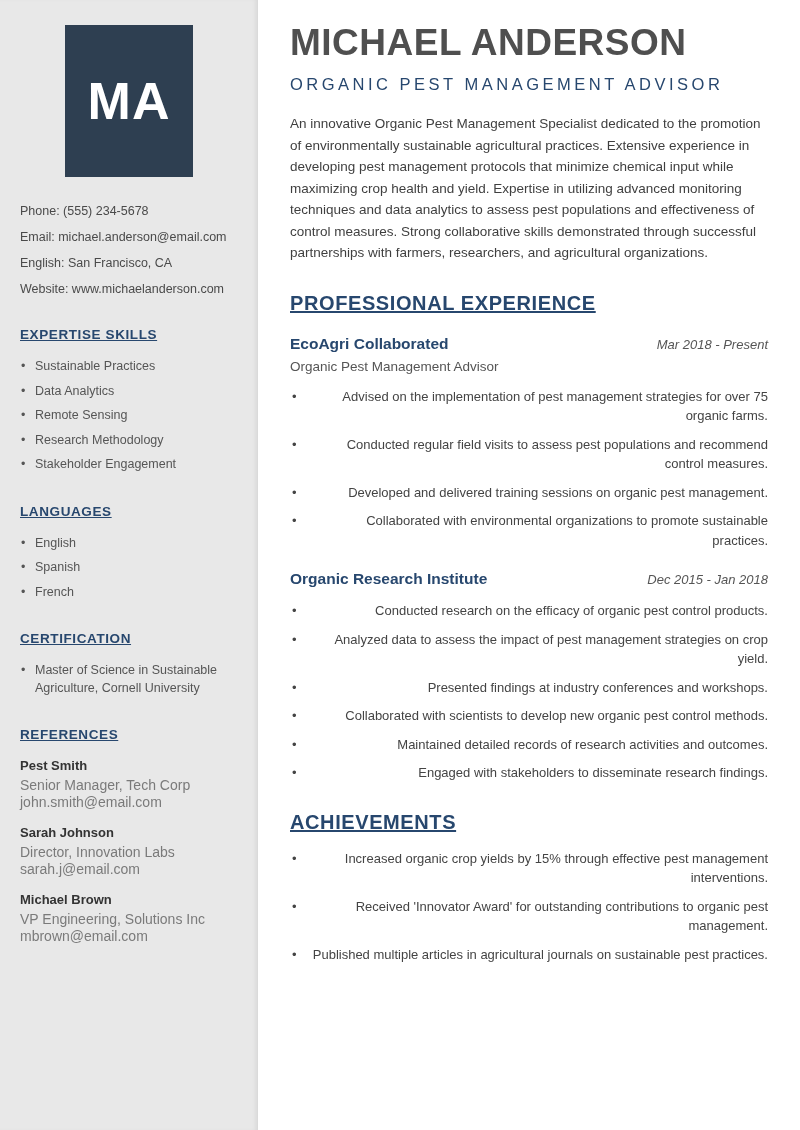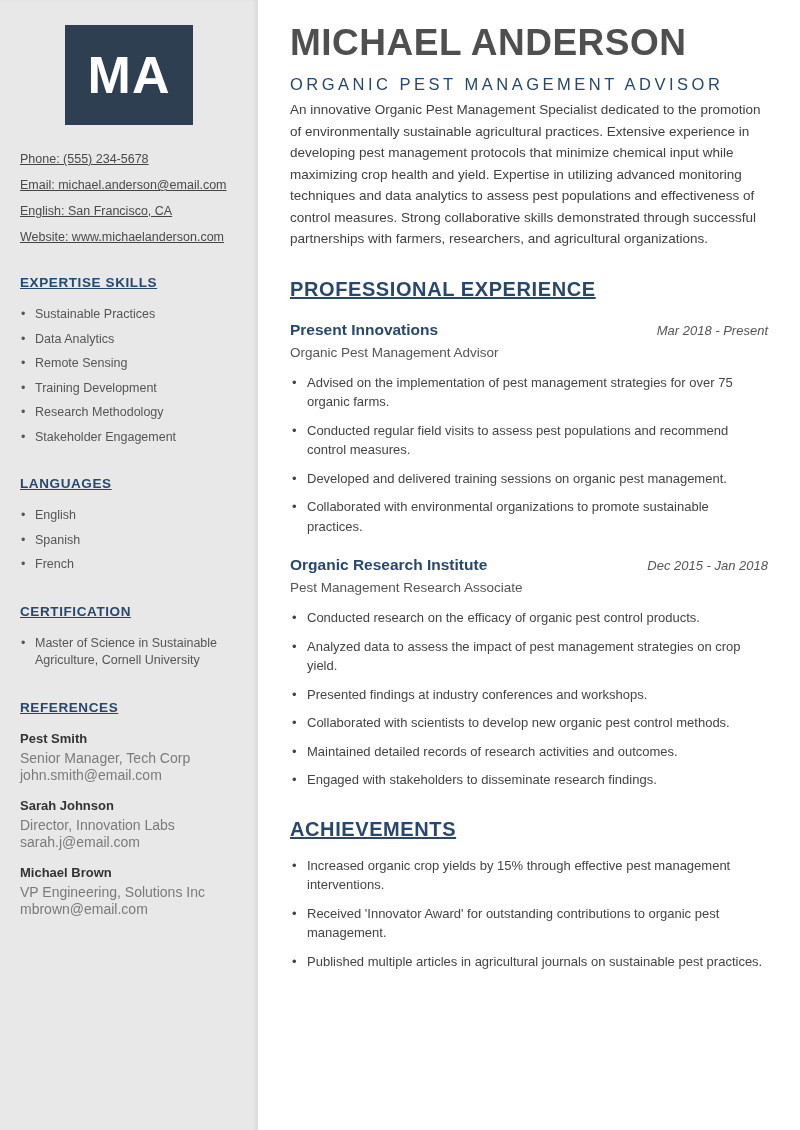"MA" .monogram { height: 100px -> 152px }
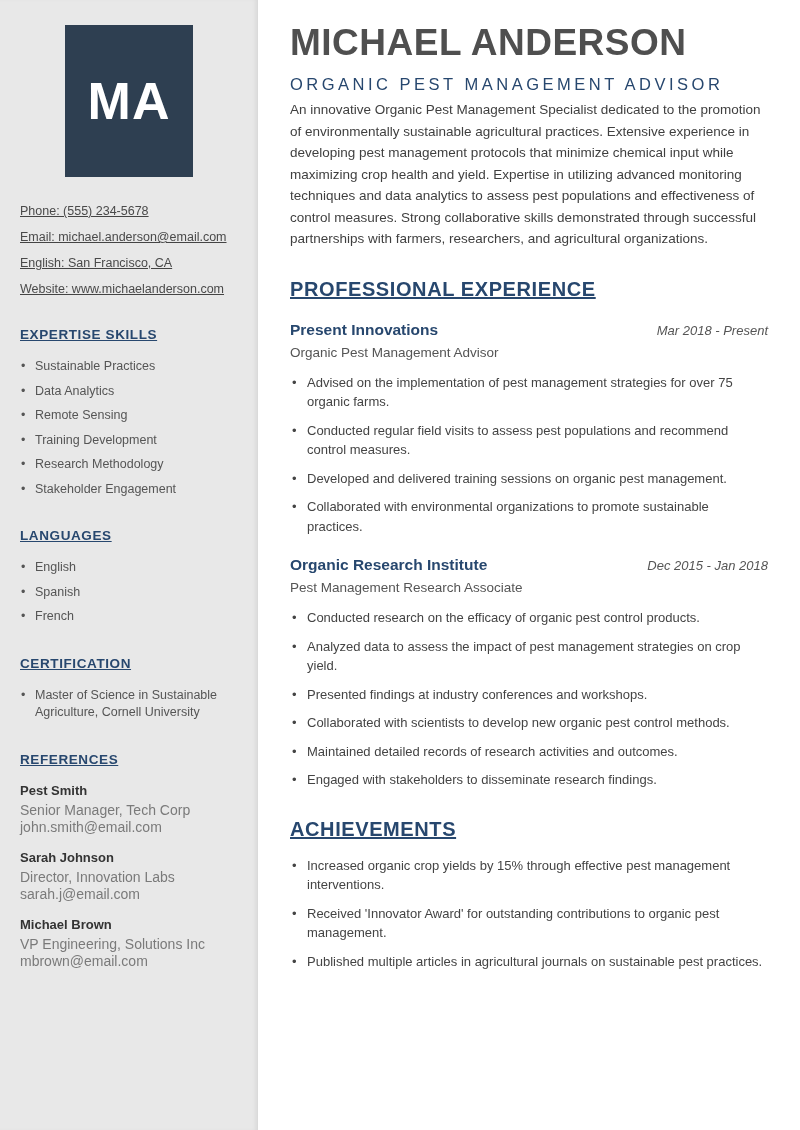"An innovative Organic Pest Management" .summary { margin-top: 5px -> 19px }
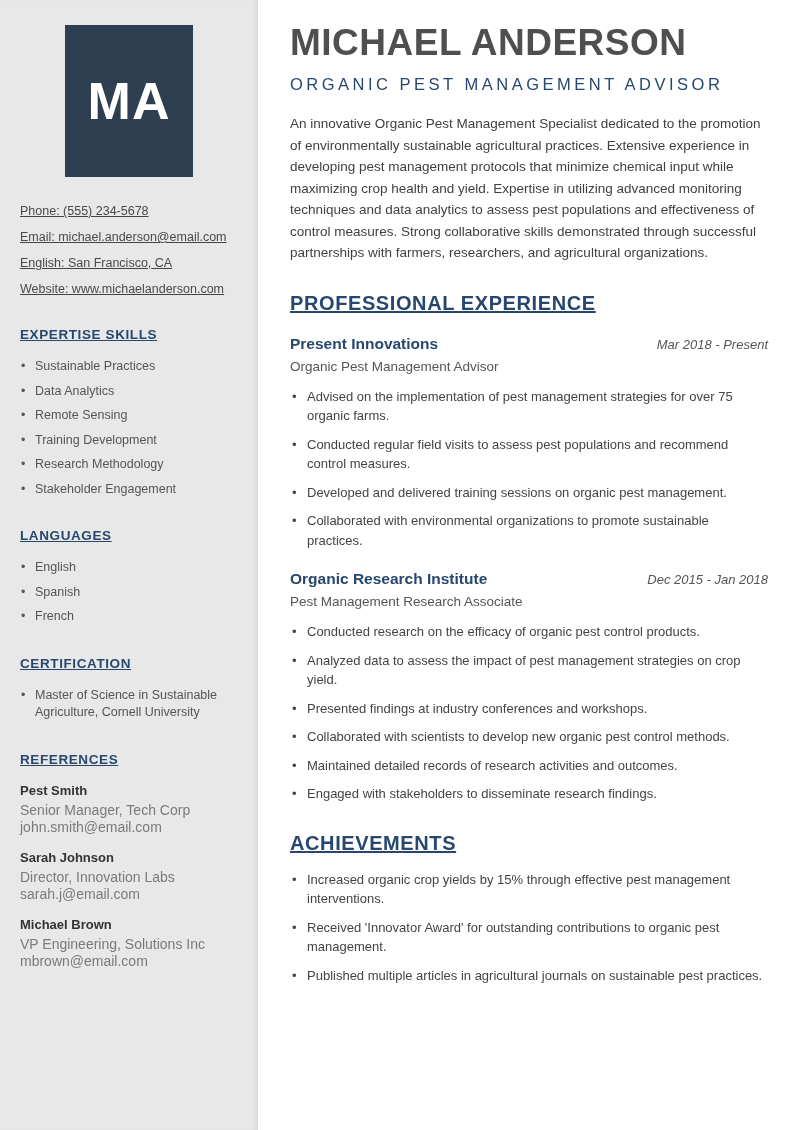"Phone: (555) 234-5678" .contact { text-decoration: underline -> none }
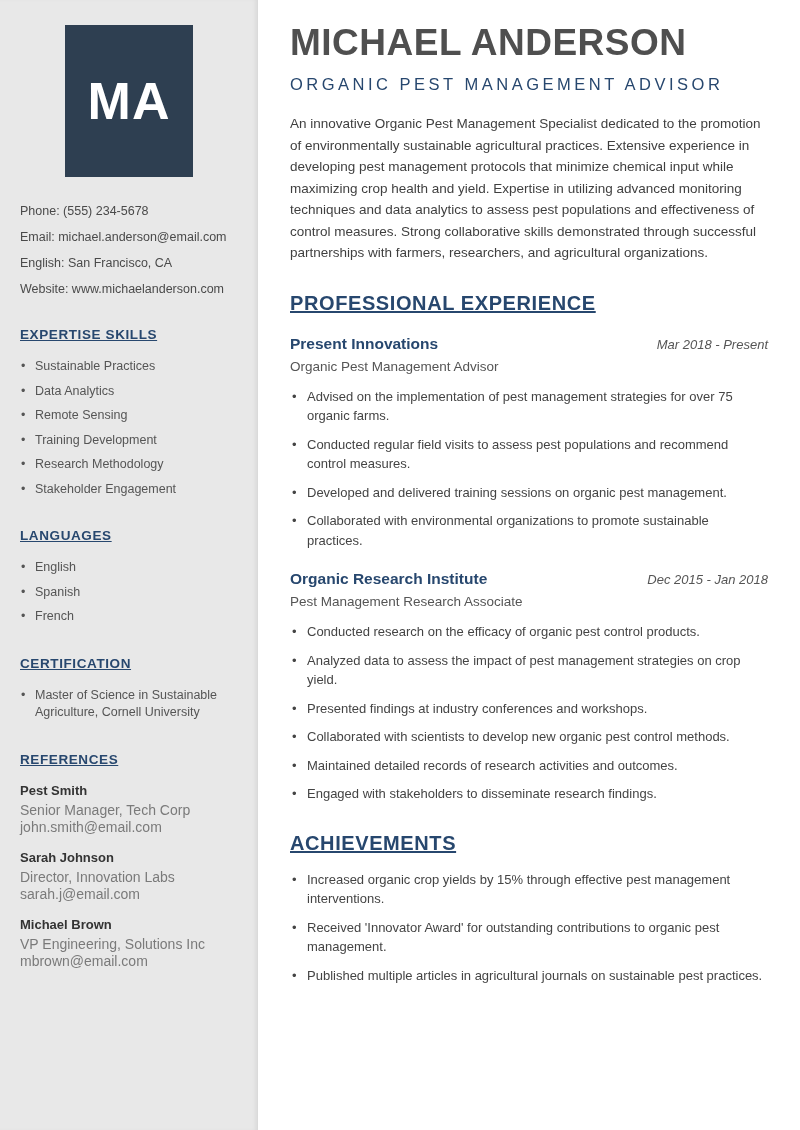"Present Innovations" span.company { text: Present Innovations -> EcoAgri Collaborated }
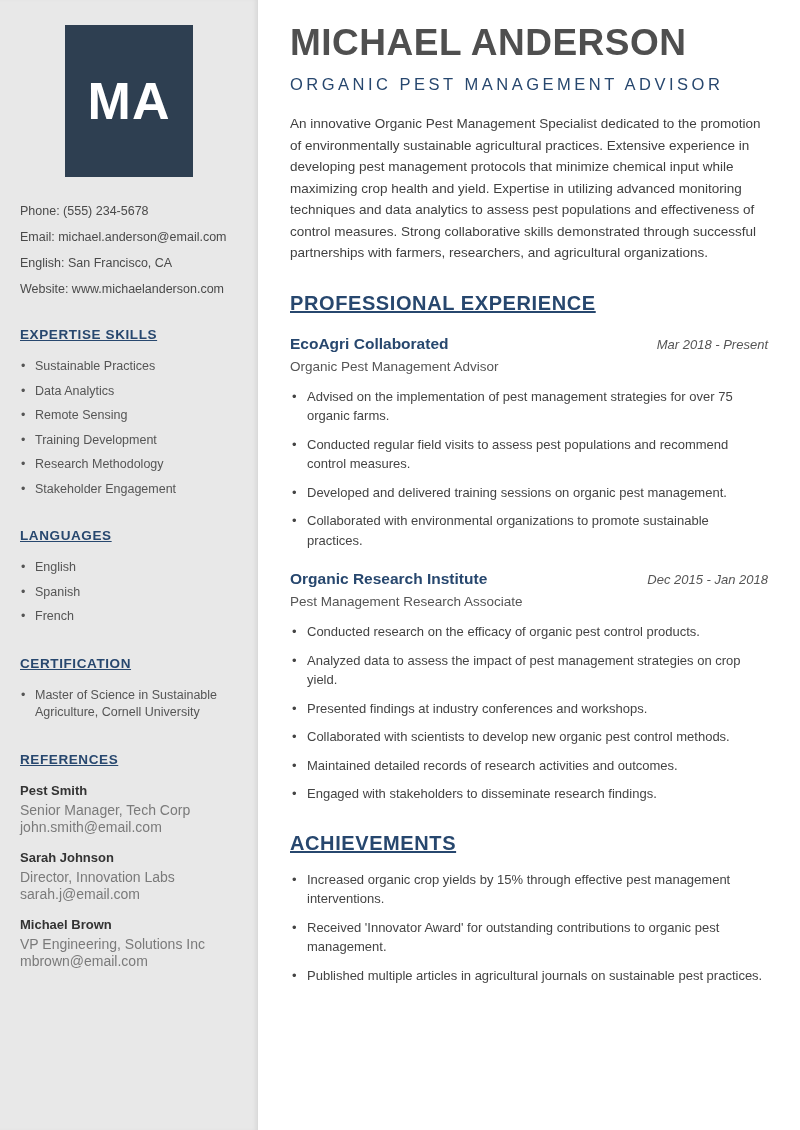"Advised on the implementation of" .bullets { text-align: none -> right }
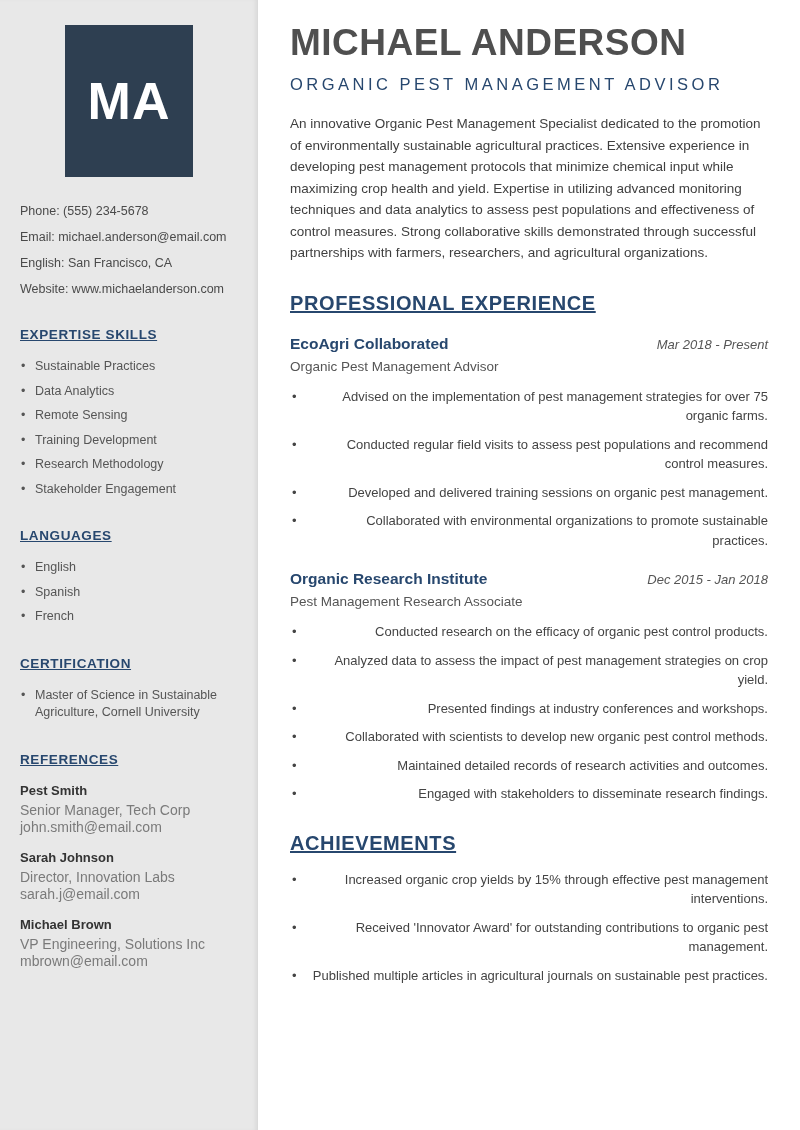"Training Development" li { html: <li>Training Development</li> -> none }
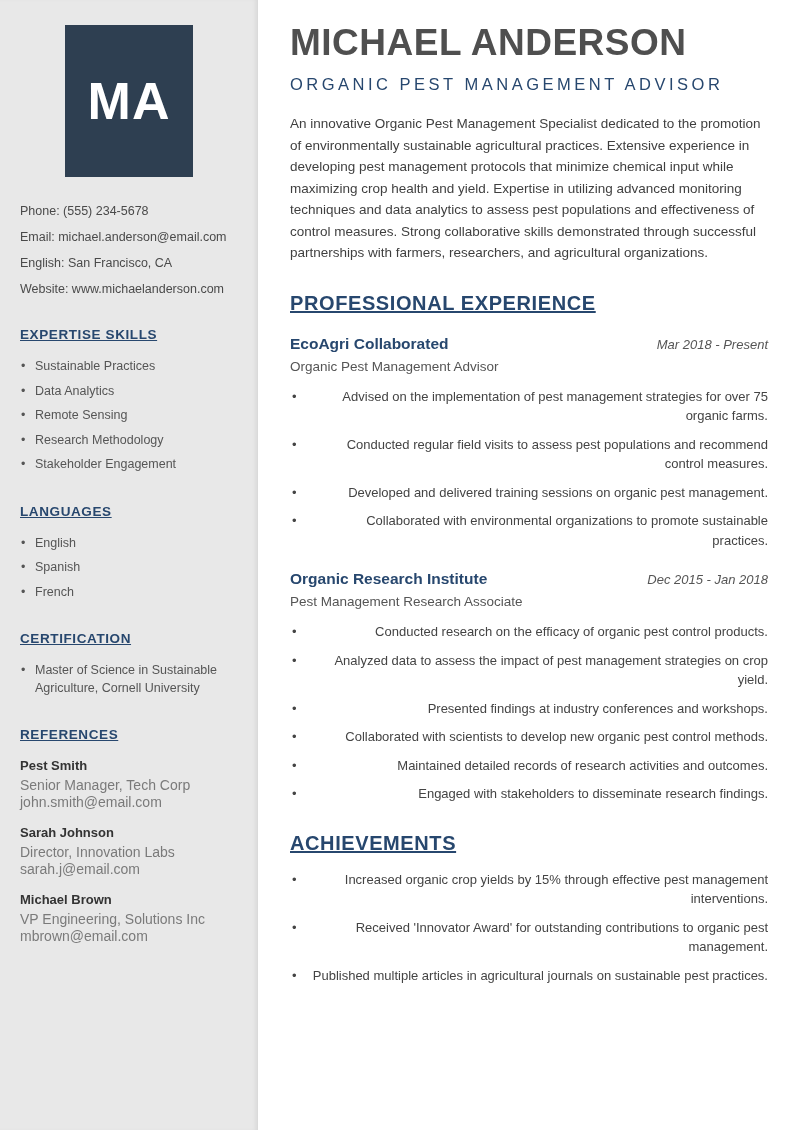"Pest Management Research Associate" div.position { html: <div>Pest Management Research Associate</div> -> none }
